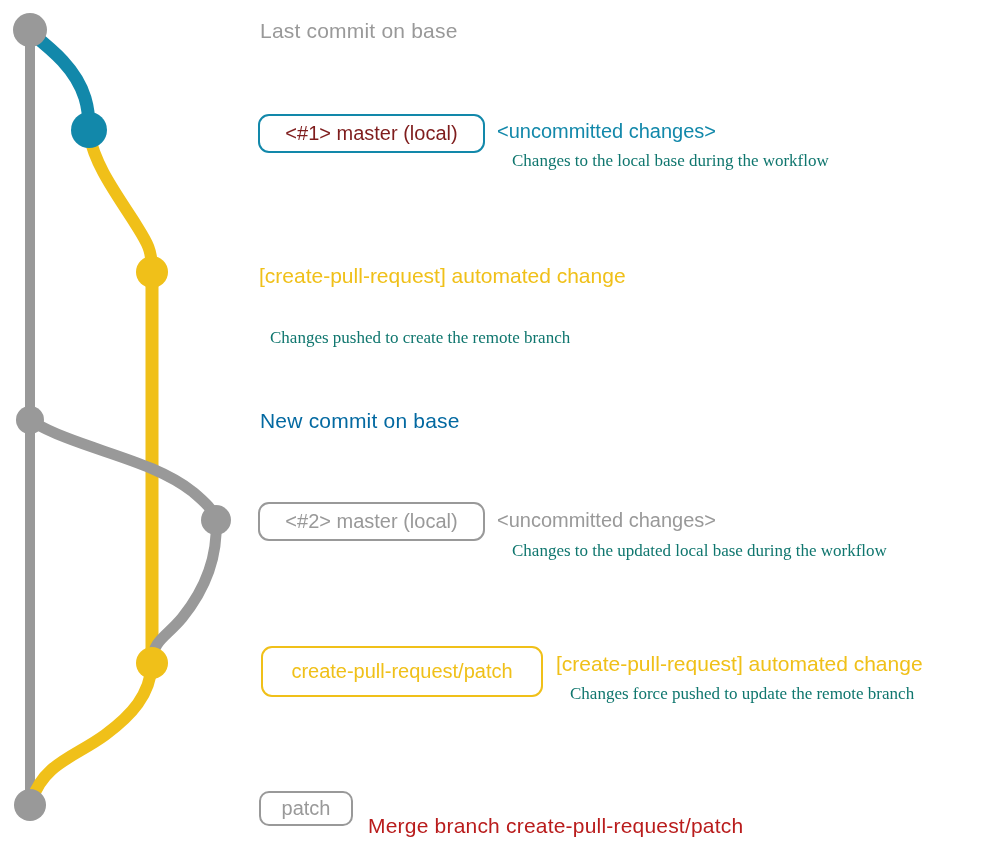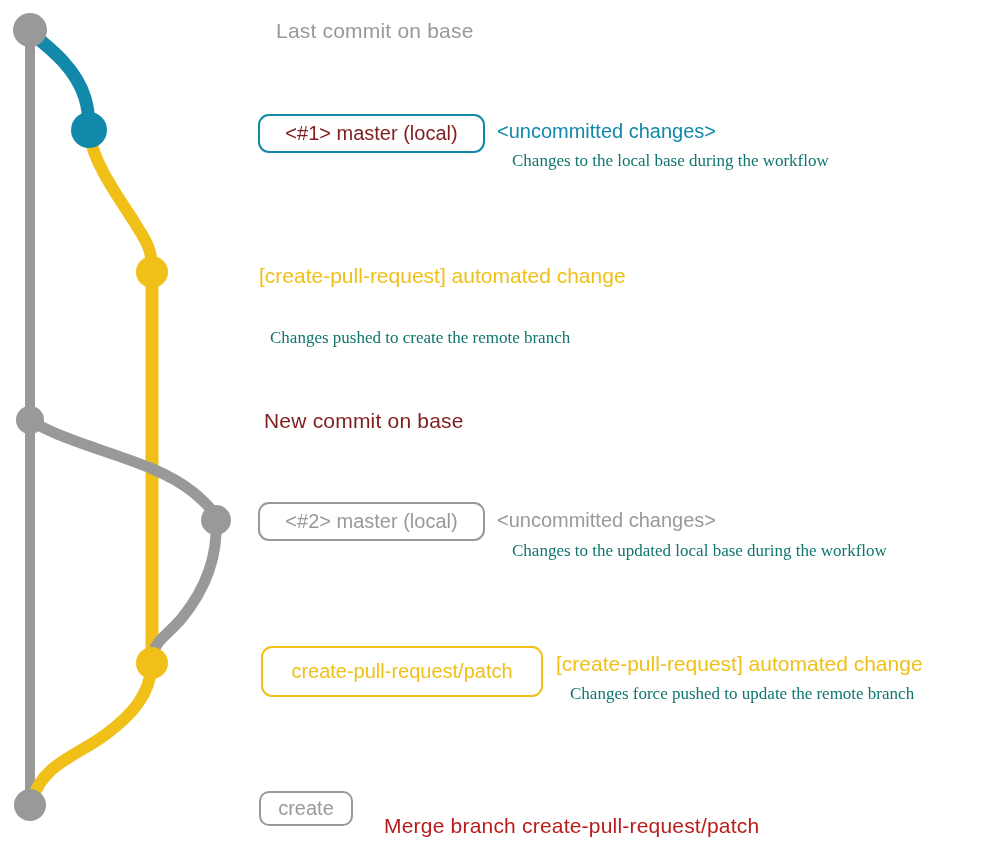"Last commit on base" .muted-label { margin-left: 16px -> none }
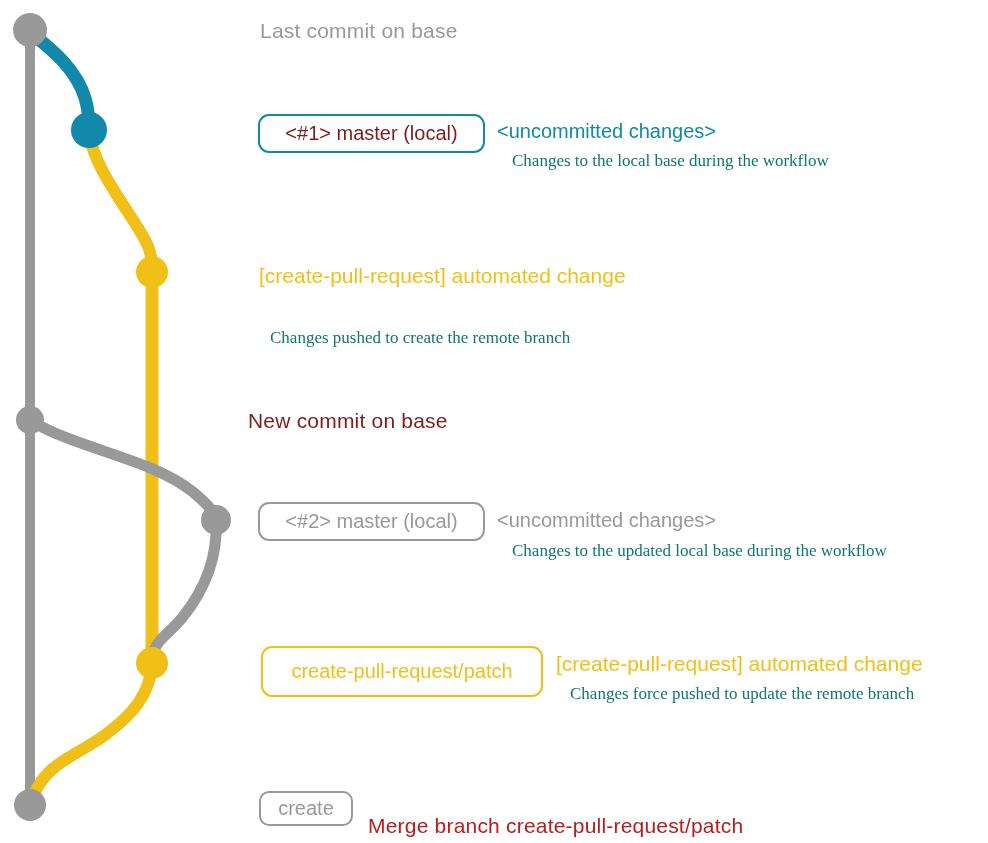"New commit on base" div.pos { color: #7f1d1d -> #0369a1; left: 248px -> 260px }
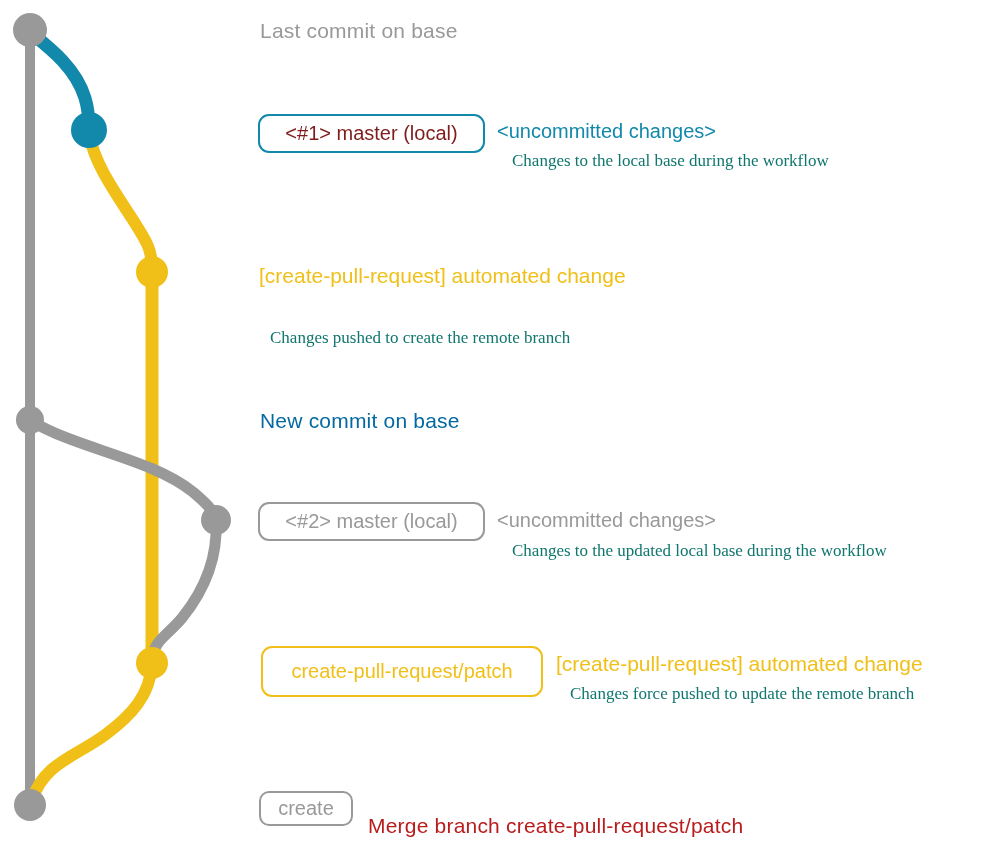"create" span { text: create -> patch }
